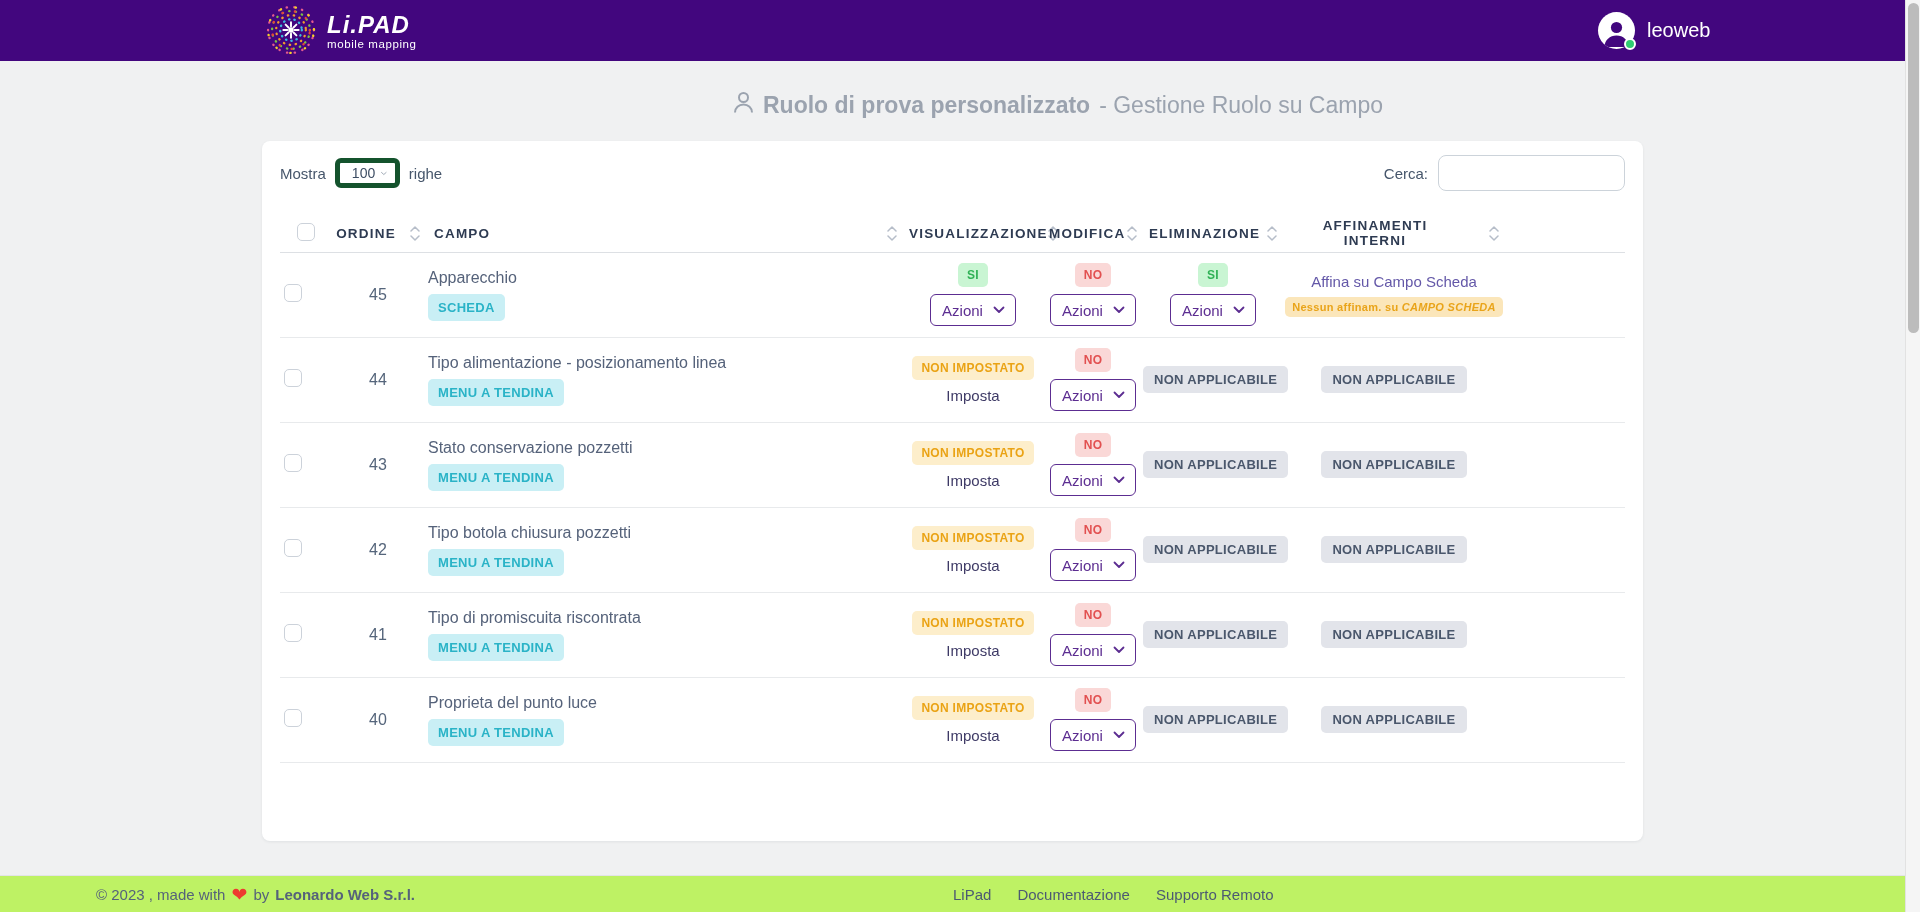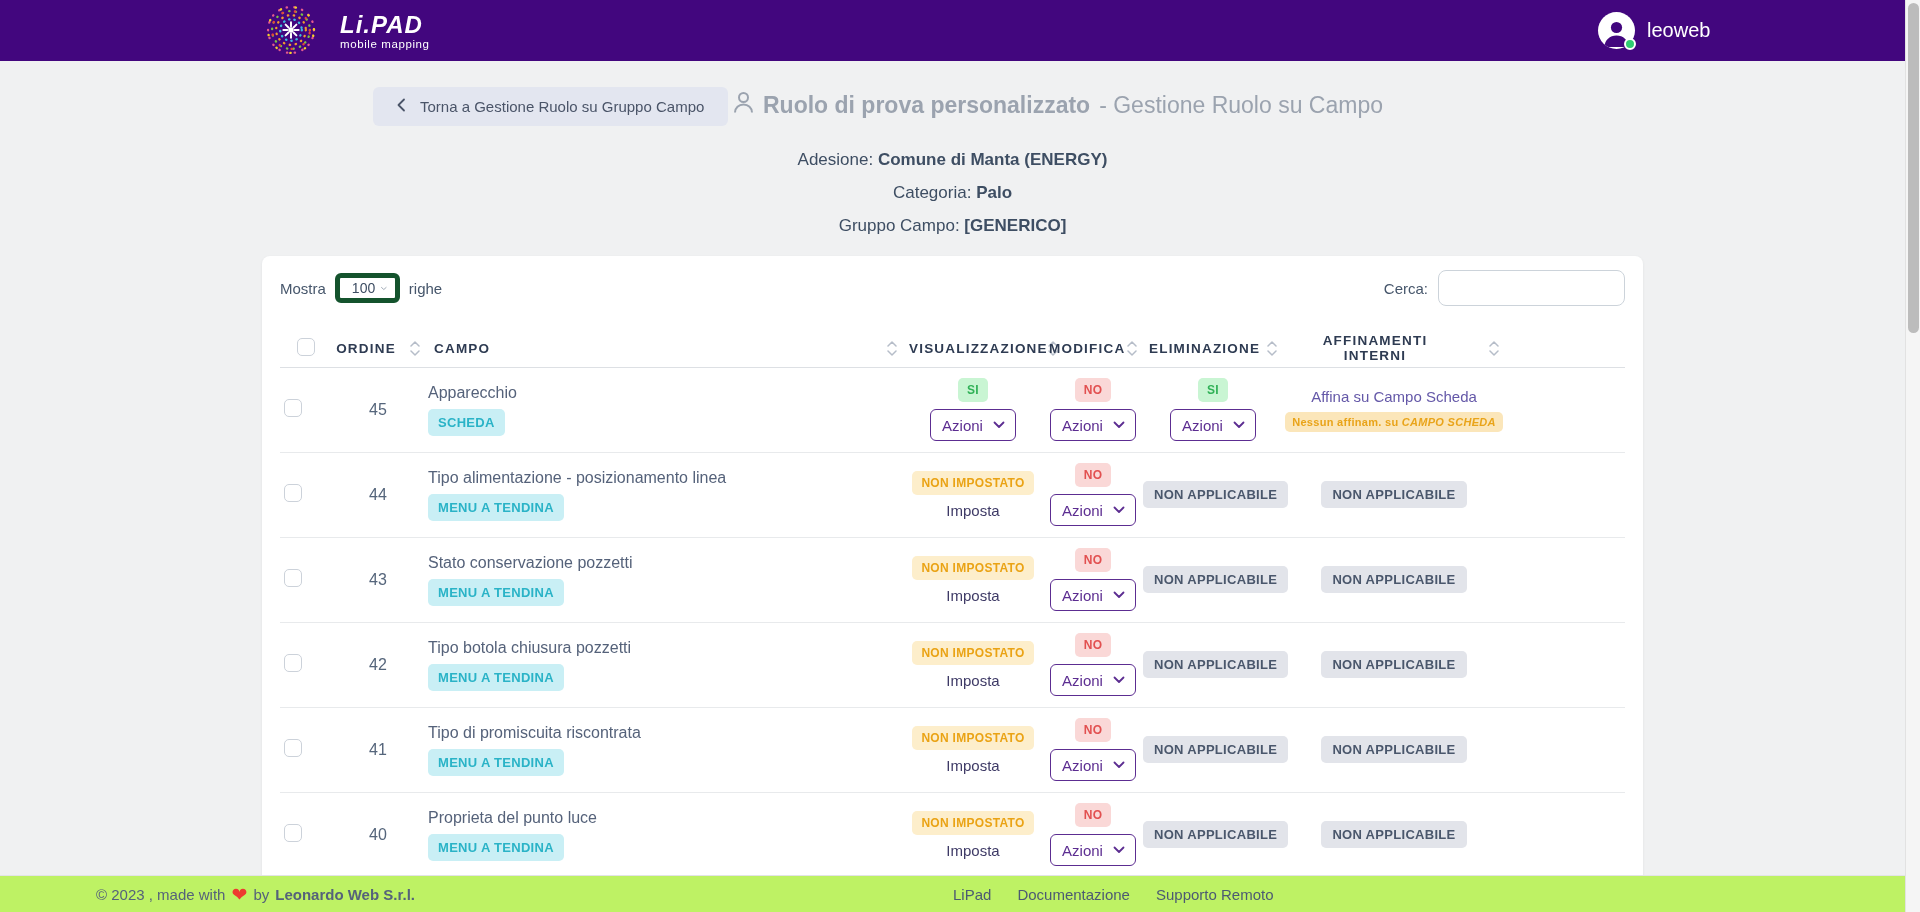"Li.PAD" .logo { gap: 22px -> 9px }
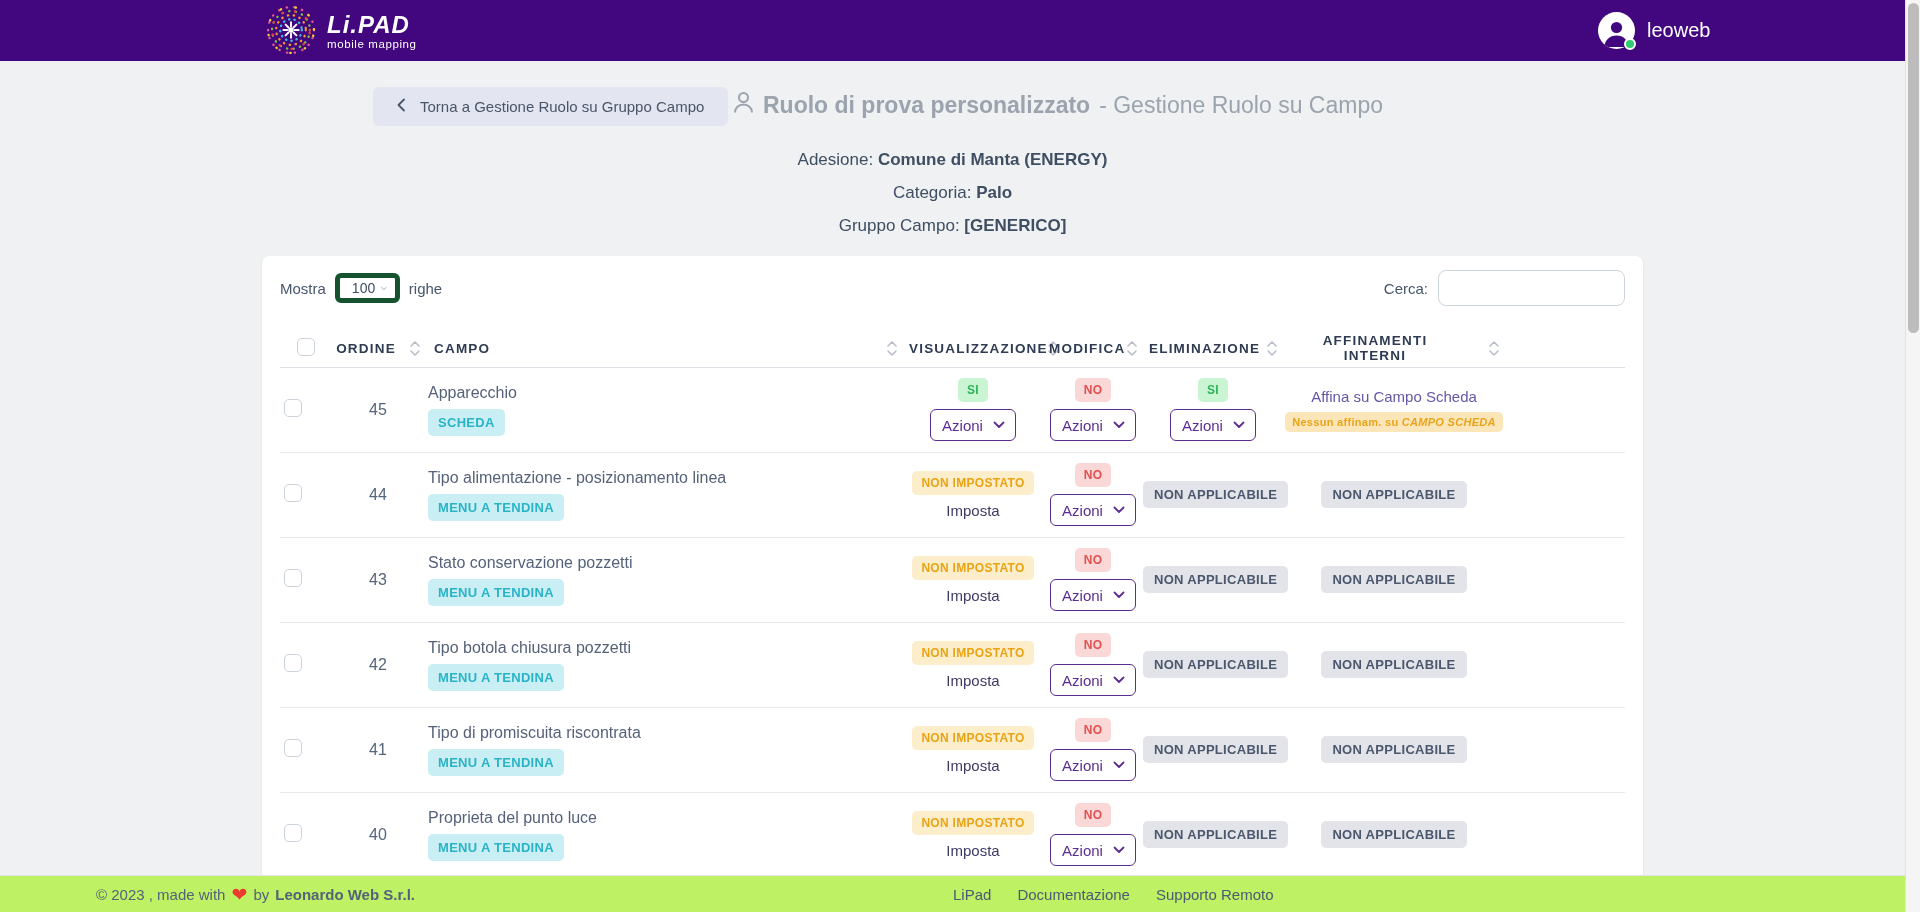"Torna a Gestione Ruolo su" button.back-btn { html: <button> <span> <svg> <polyline></polyline> </svg> </span> <span>Torna a Gestione Ruolo su Gruppo Campo</span> </button> -> none }
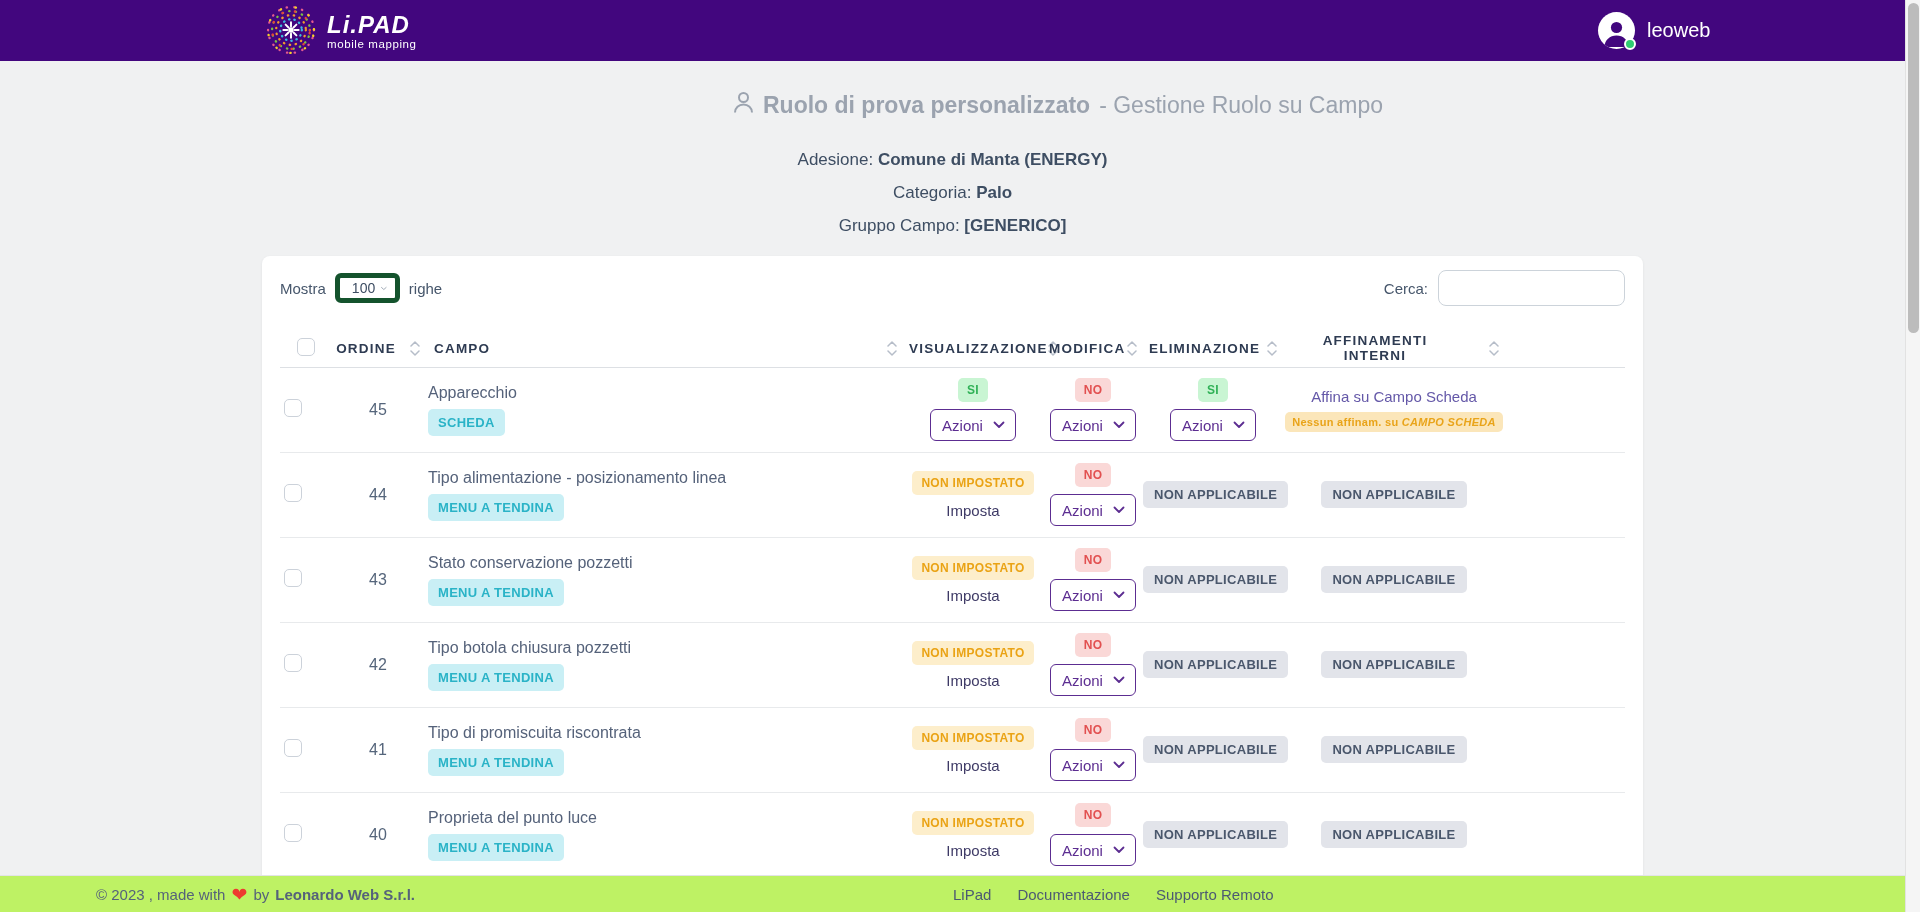"Adesione: Comune di Manta (ENERGY)" div.meta { html: <div> <div><span>Adesione: </span><b>Comune di Manta (ENERGY)</b></div> <div><span>Categoria: </span><b>Palo</b></div> <div><span>Gruppo Campo: </span><b>[GENERICO]</b></div> </div> -> none }
